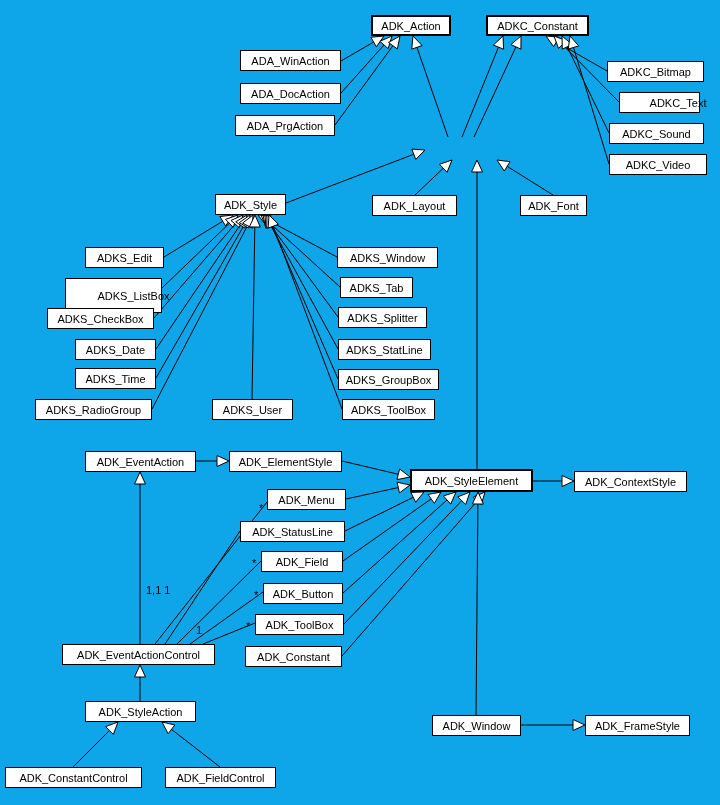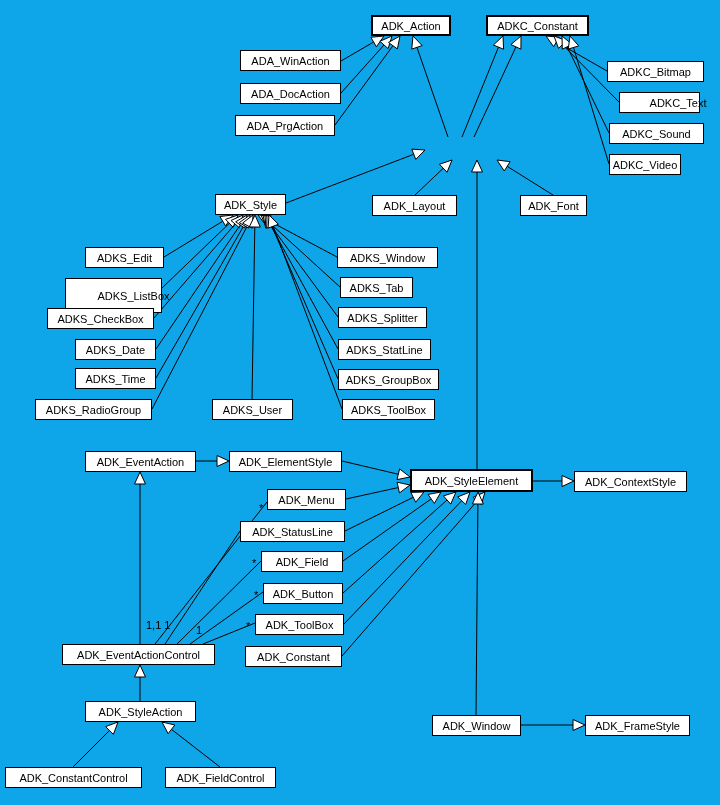"ADKC_Video" div.node { width: 72px -> 98px }
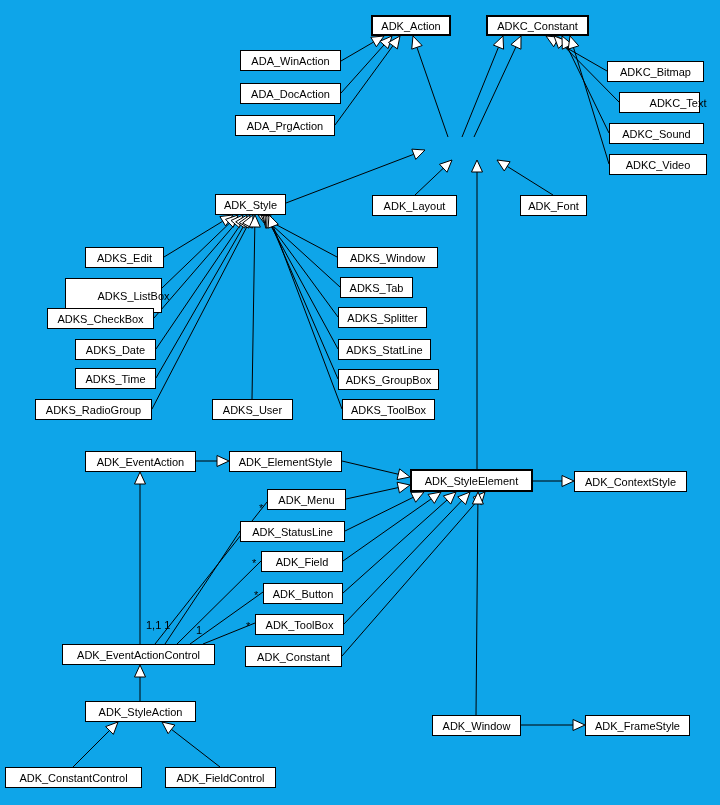"1,1 1" span.mult { top: 619px -> 584px }
